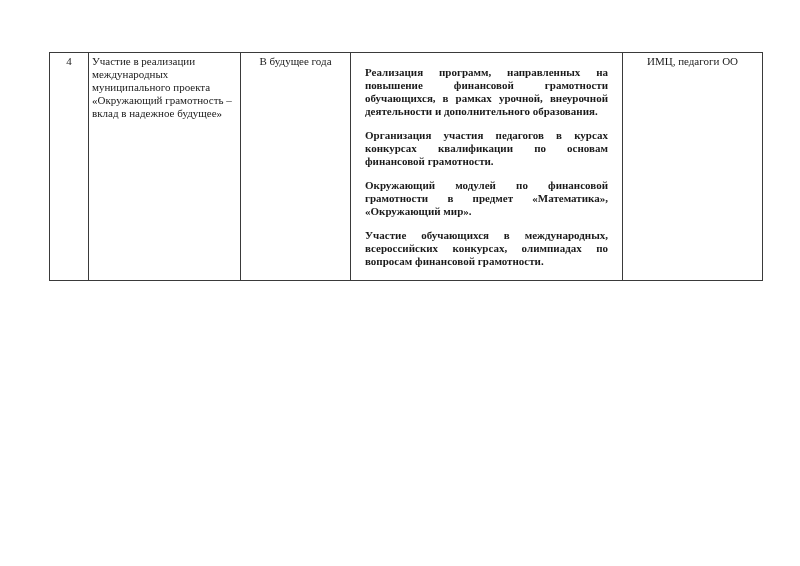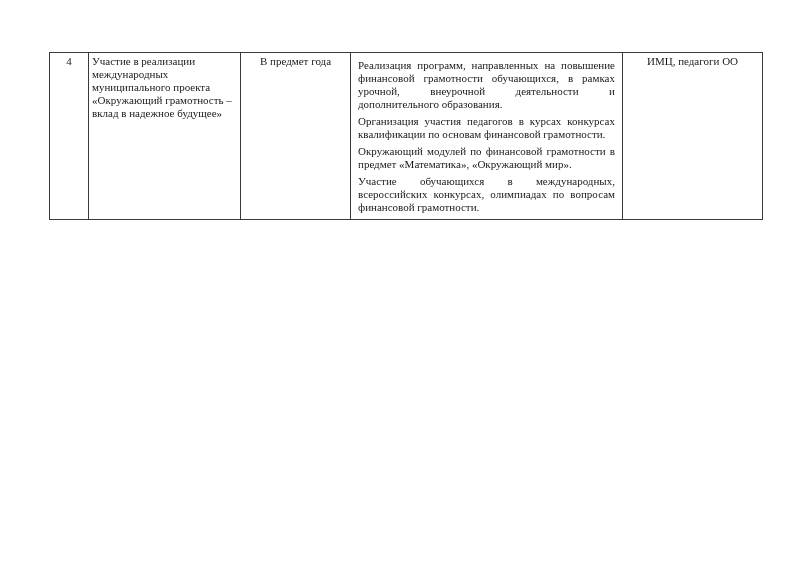"В предмет года" span { text: предмет -> будущее }
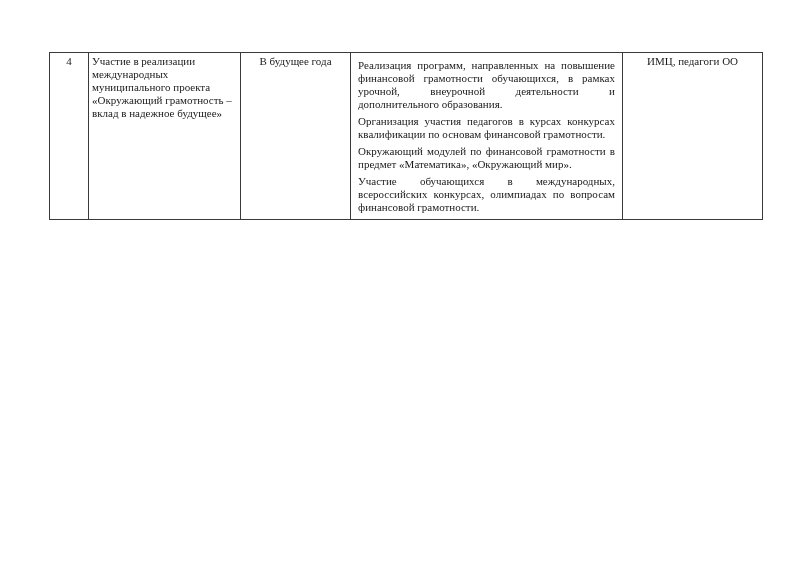"Реализация программ, направленных на" td.content p { font-weight: none -> bold; margin: 4px -> 11px }
